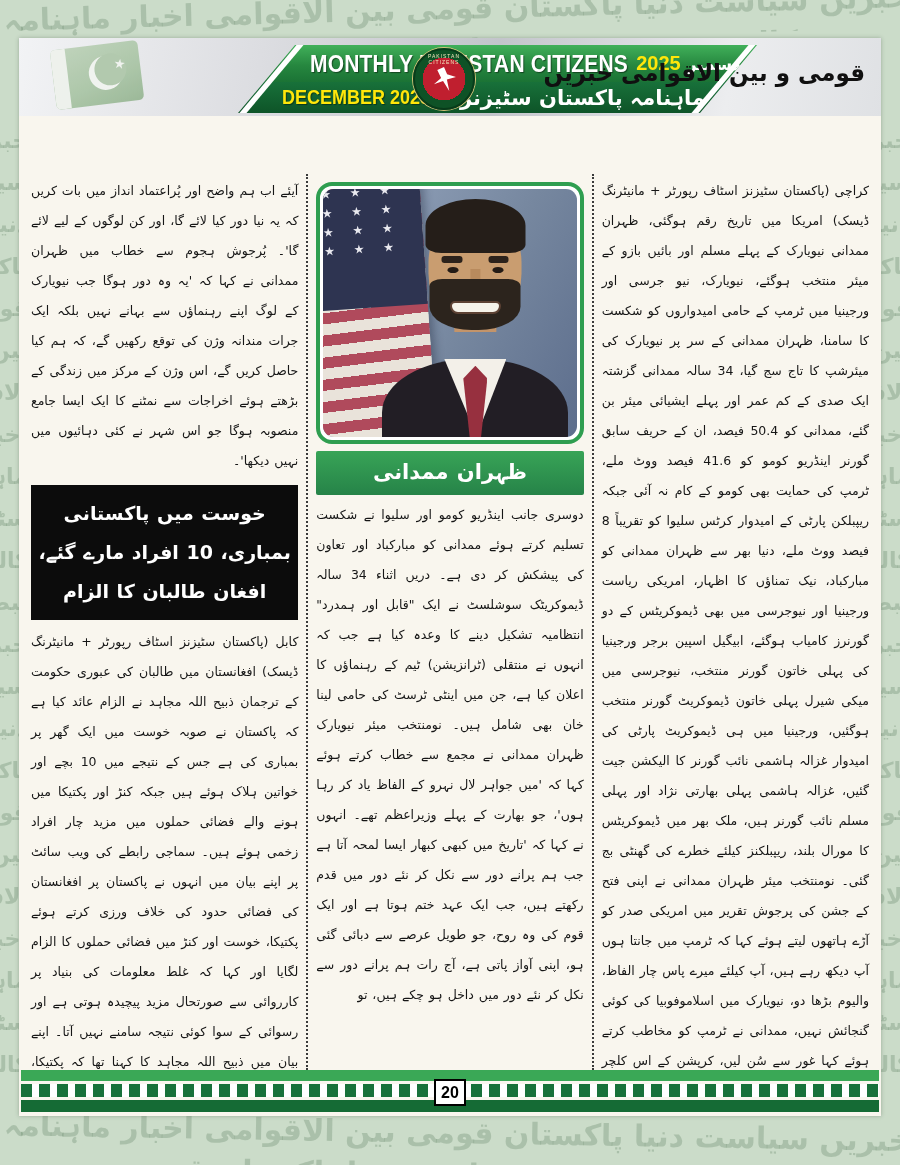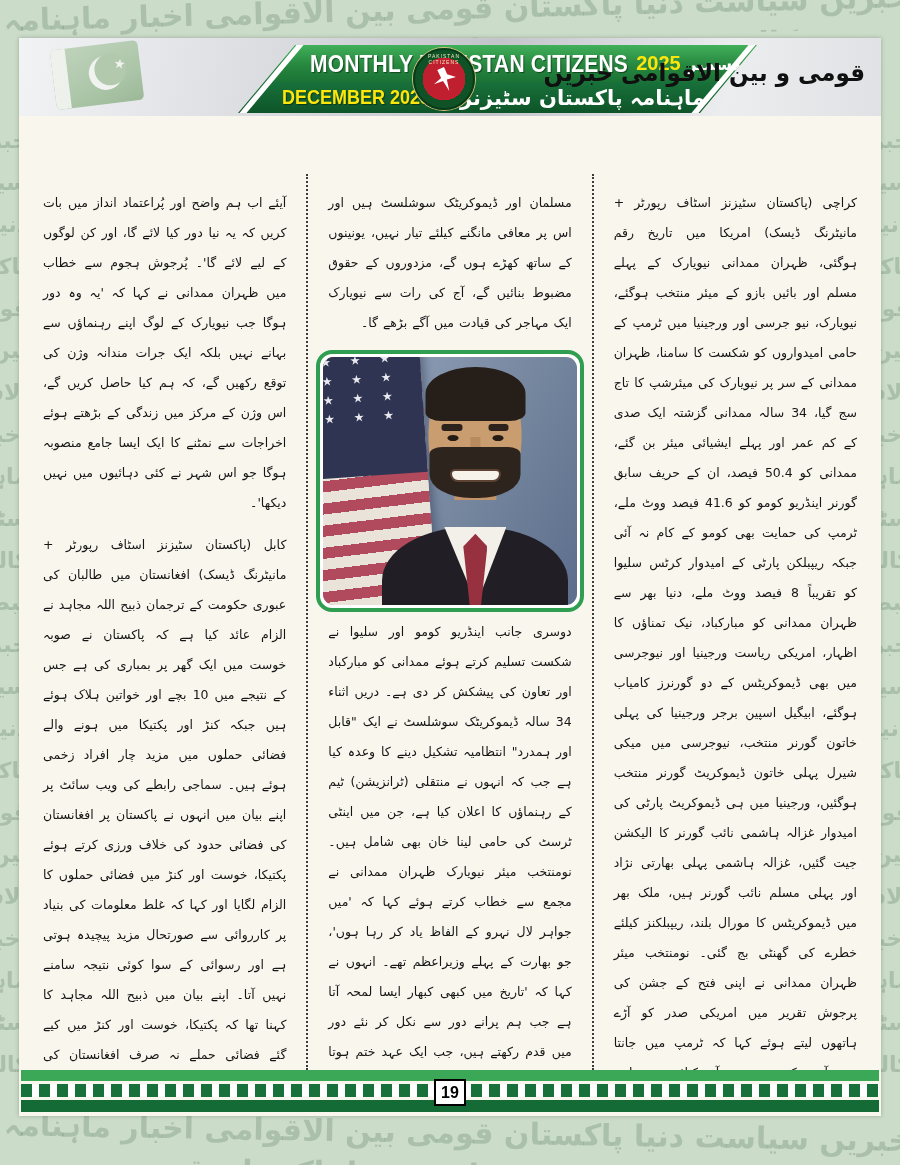"آیئے اب ہم واضح اور" .col p { margin: 12px -> 0 }
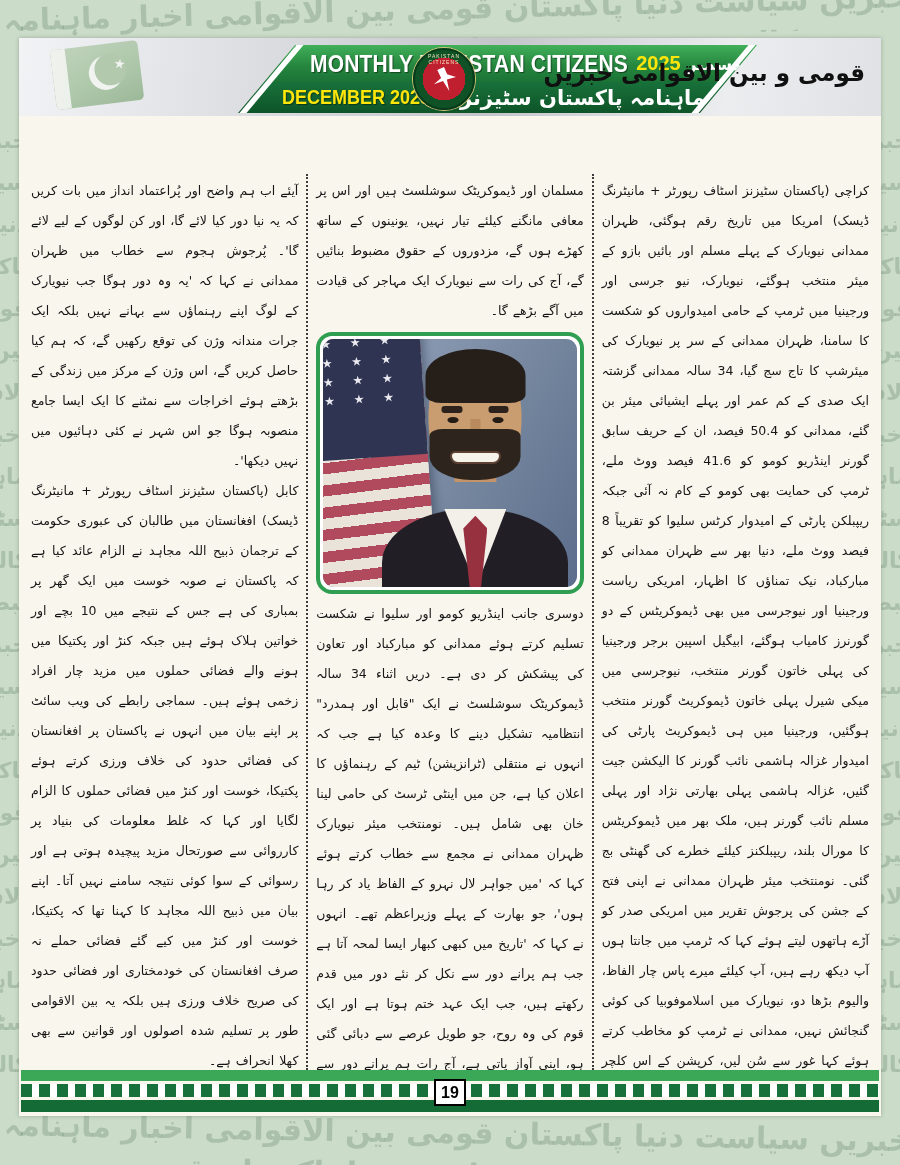"مسلمان اور ڈیموکریٹک سوشلسٹ ہیں" p { html: <p>مسلمان اور ڈیموکریٹک سوشلسٹ ہیں اور اس پر معافی مانگنے کیلئے تیار نہیں، یونینوں کے ساتھ کھڑے ہوں گے، مزدوروں کے حقوق مضبوط بنائیں گے، آج کی رات سے نیویارک ایک مہاجر کی قیادت میں آگے بڑھے گا۔</p> -> none }
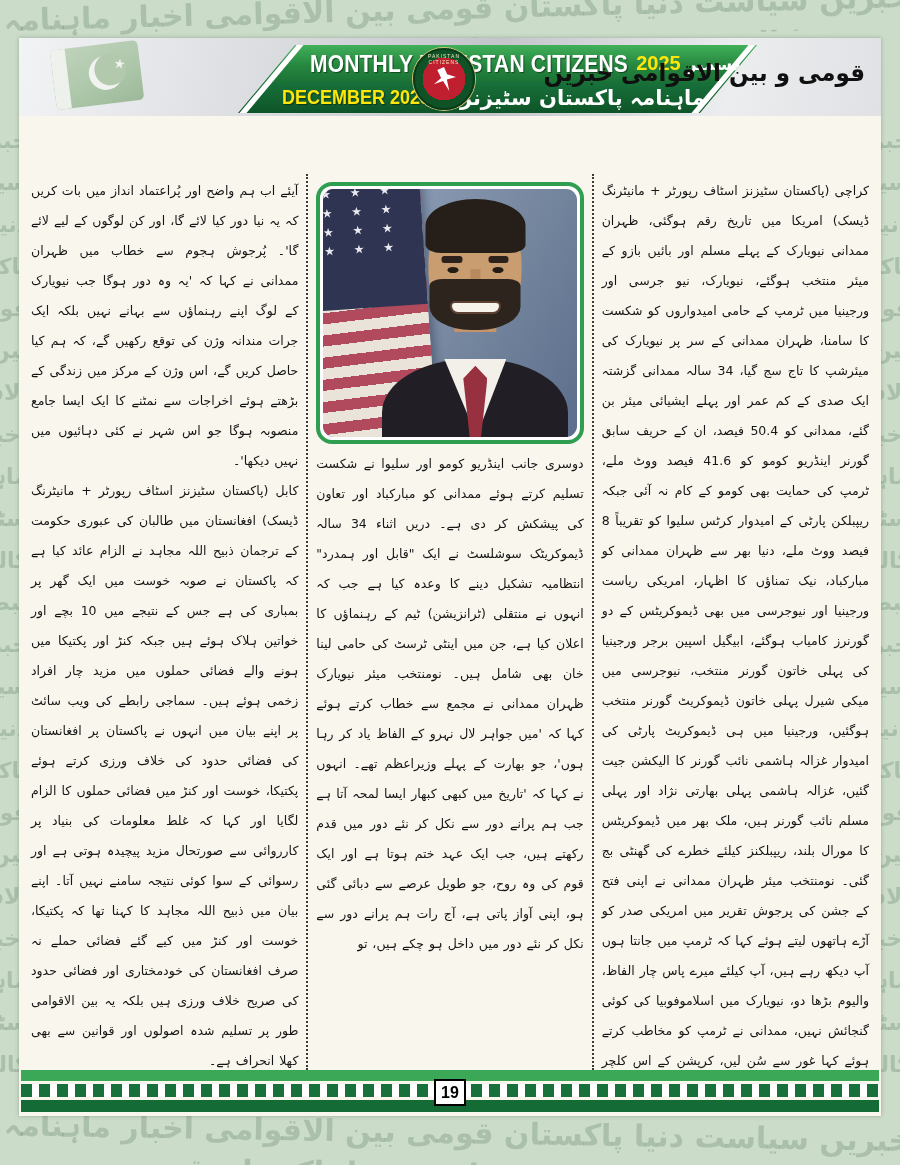"ظہران ممدانی" div.caption { html: none -> <div>ظہران ممدانی</div> }
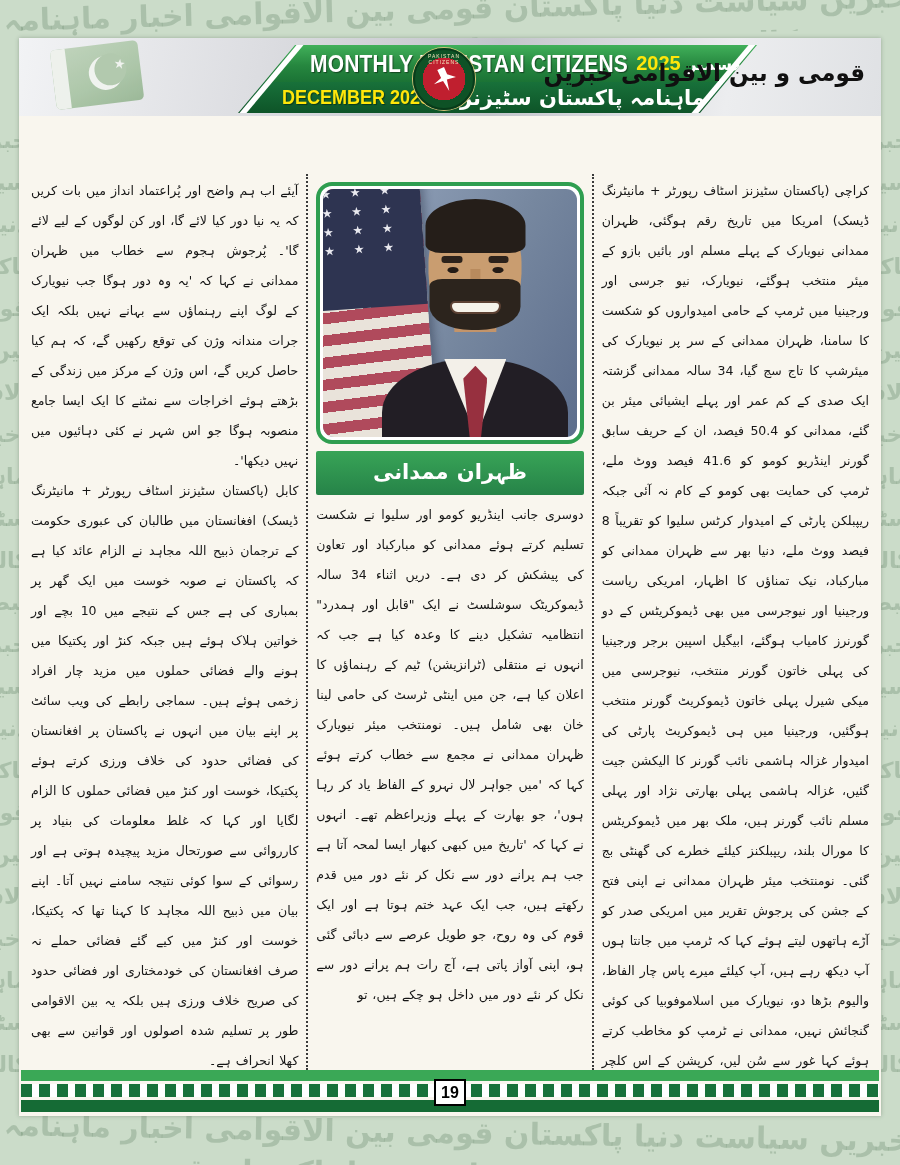"خوست میں پاکستانی بمباری، 10" div.subhead { html: none -> <div>خوست میں پاکستانی بمباری، 10 افراد مارے گئے، افغان طالبان کا الزام</div> }
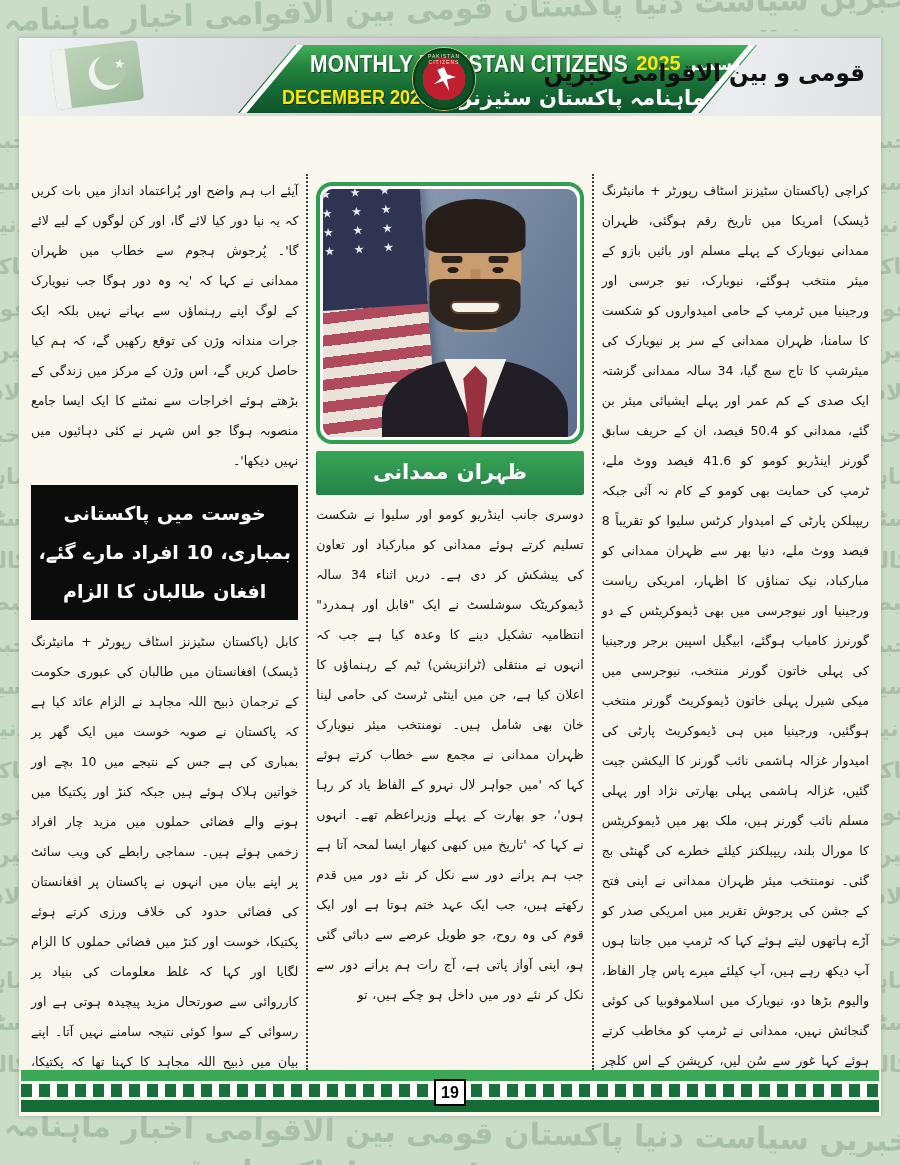"19" div.f-page { text: 19 -> 20 }
